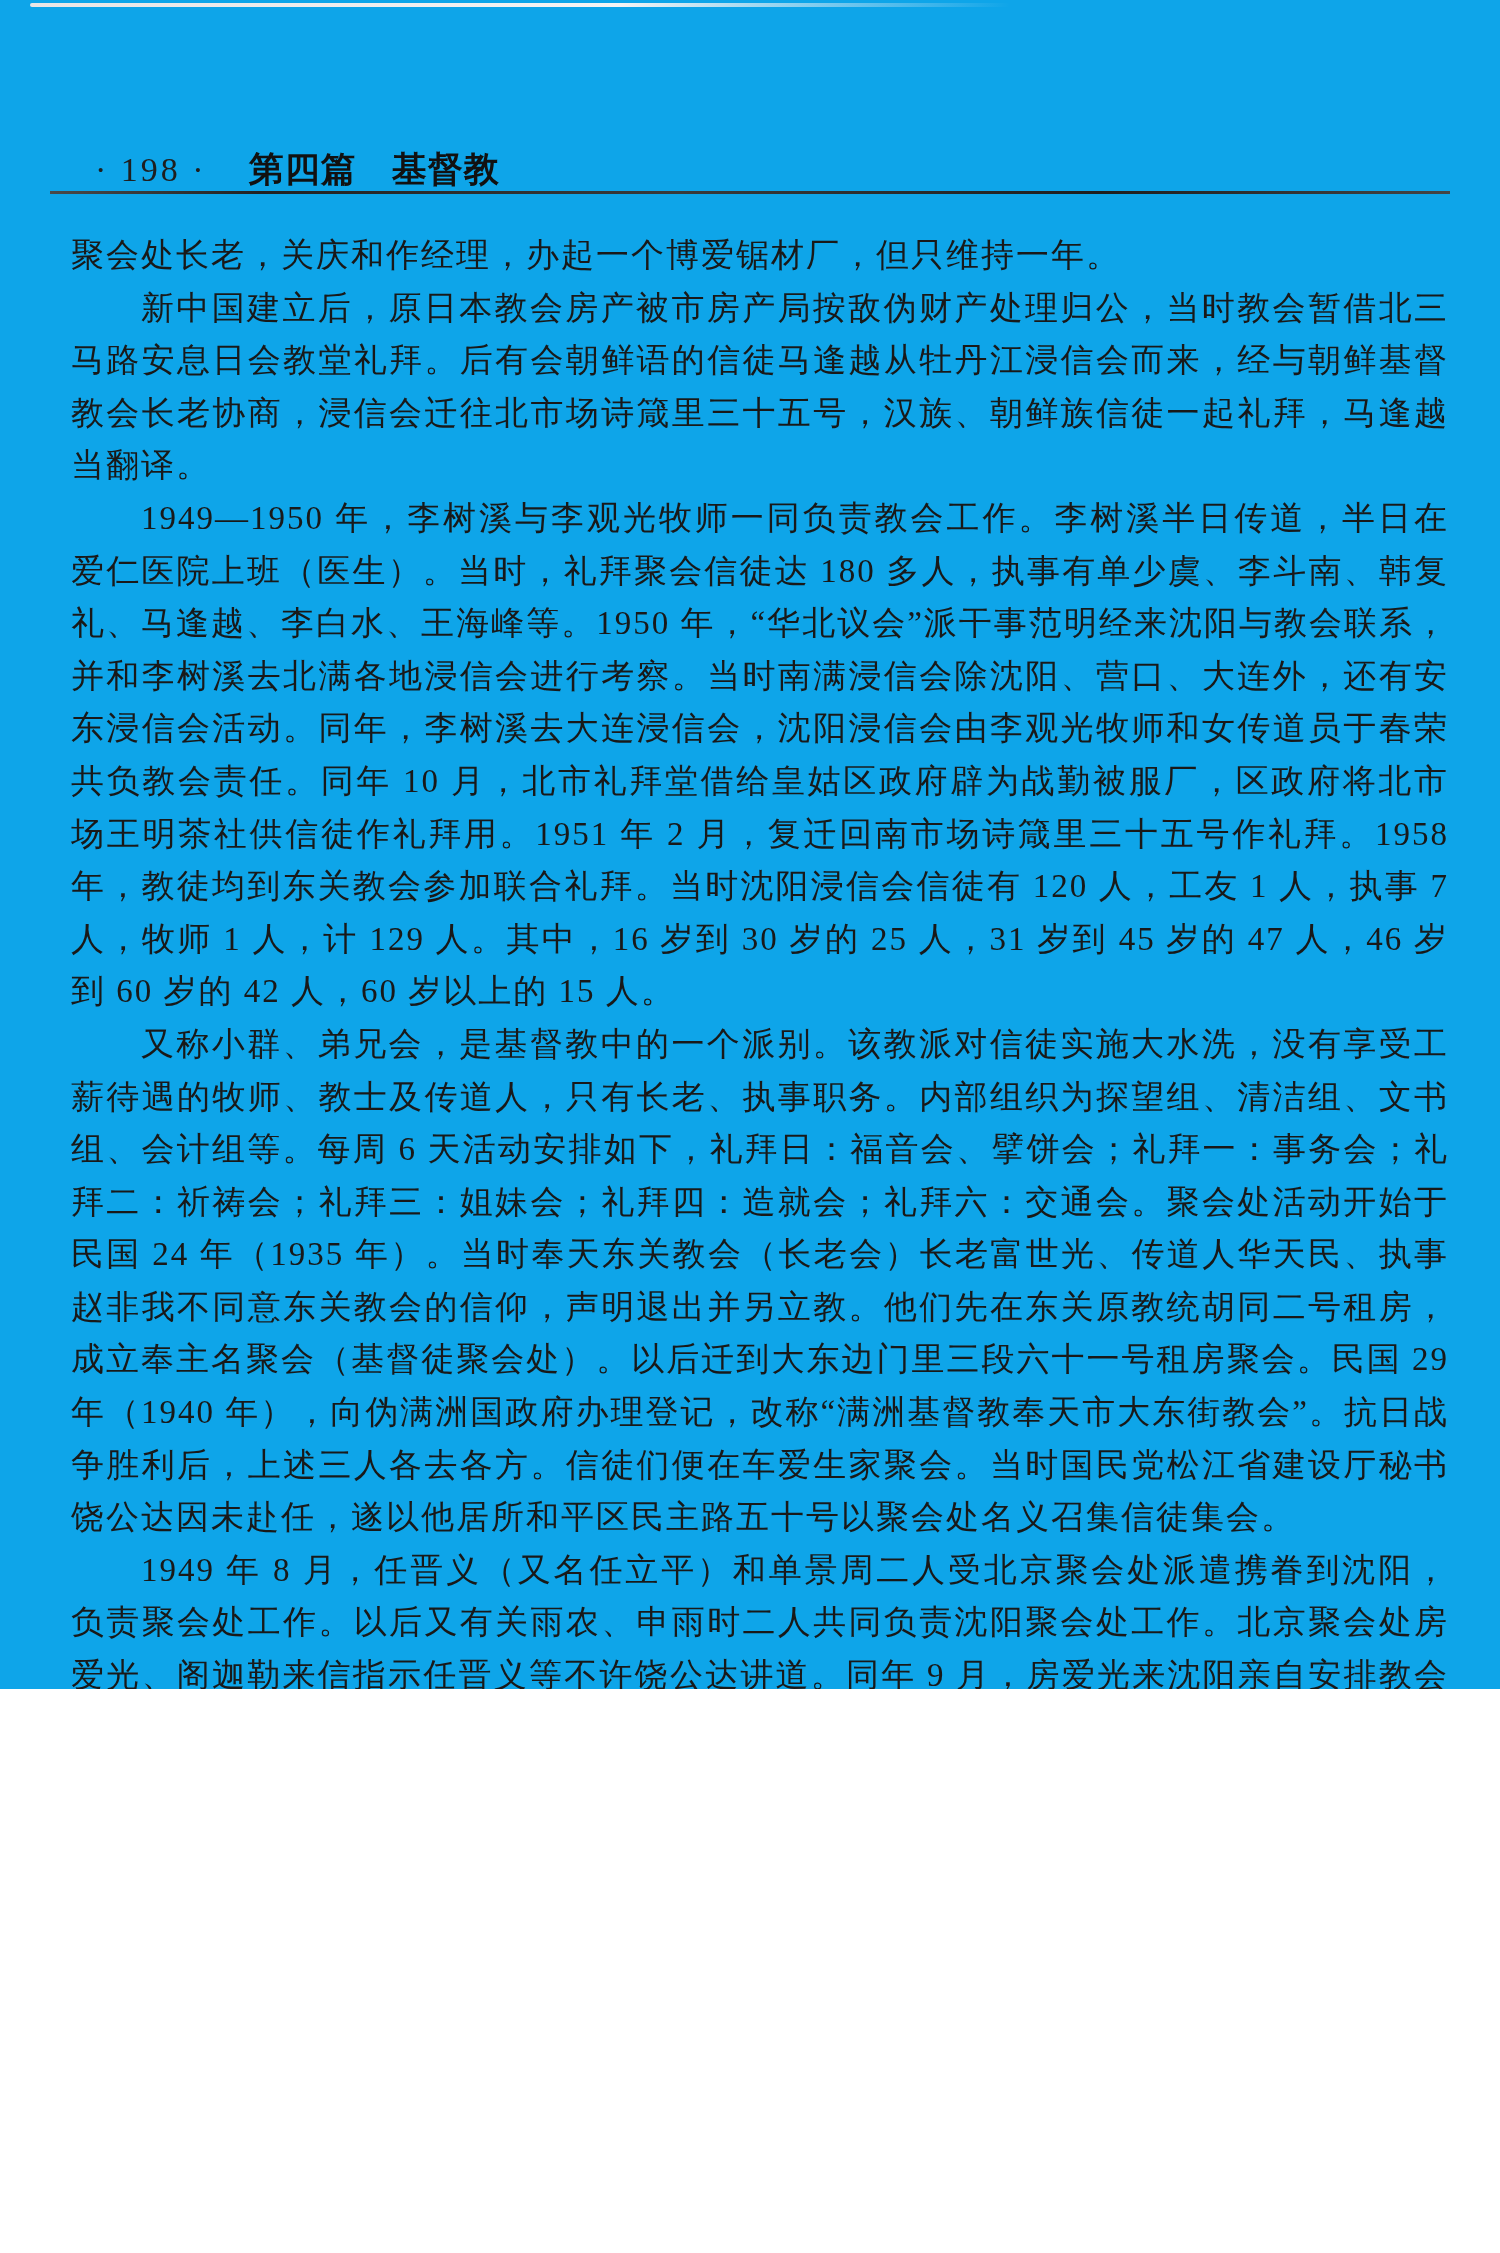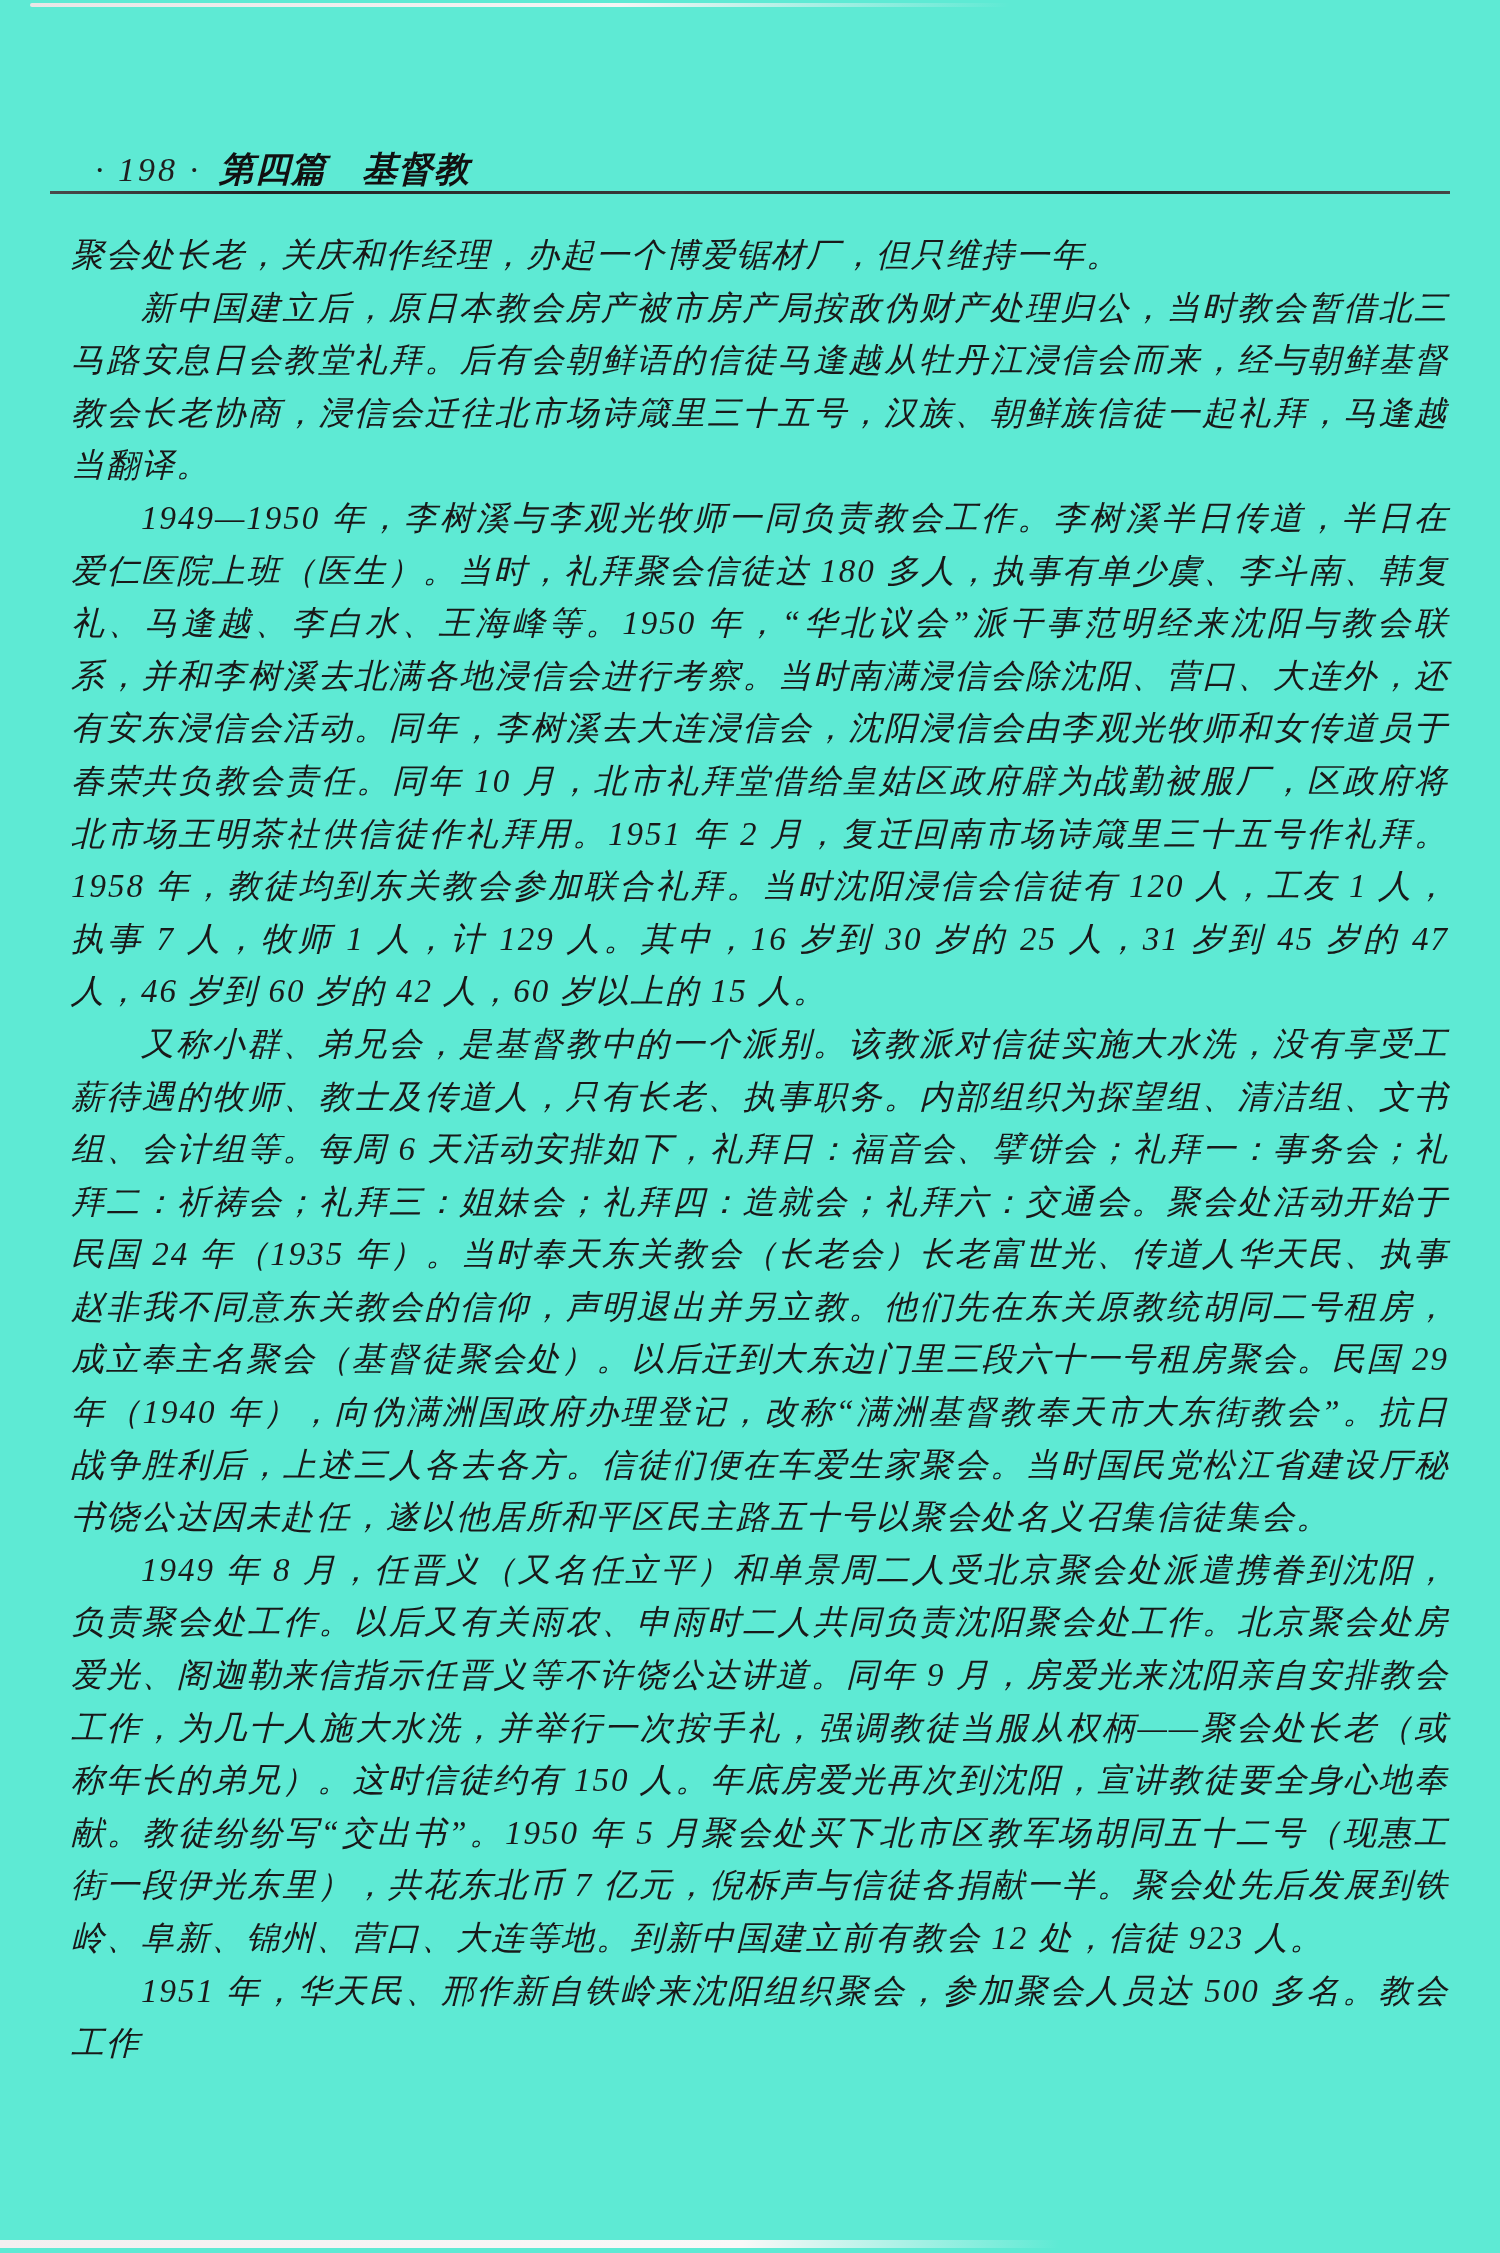"· 198 ·" .page { background: #5eead4 -> #0ea5e9; font-style: italic -> none; height: 2253px -> 1689px }
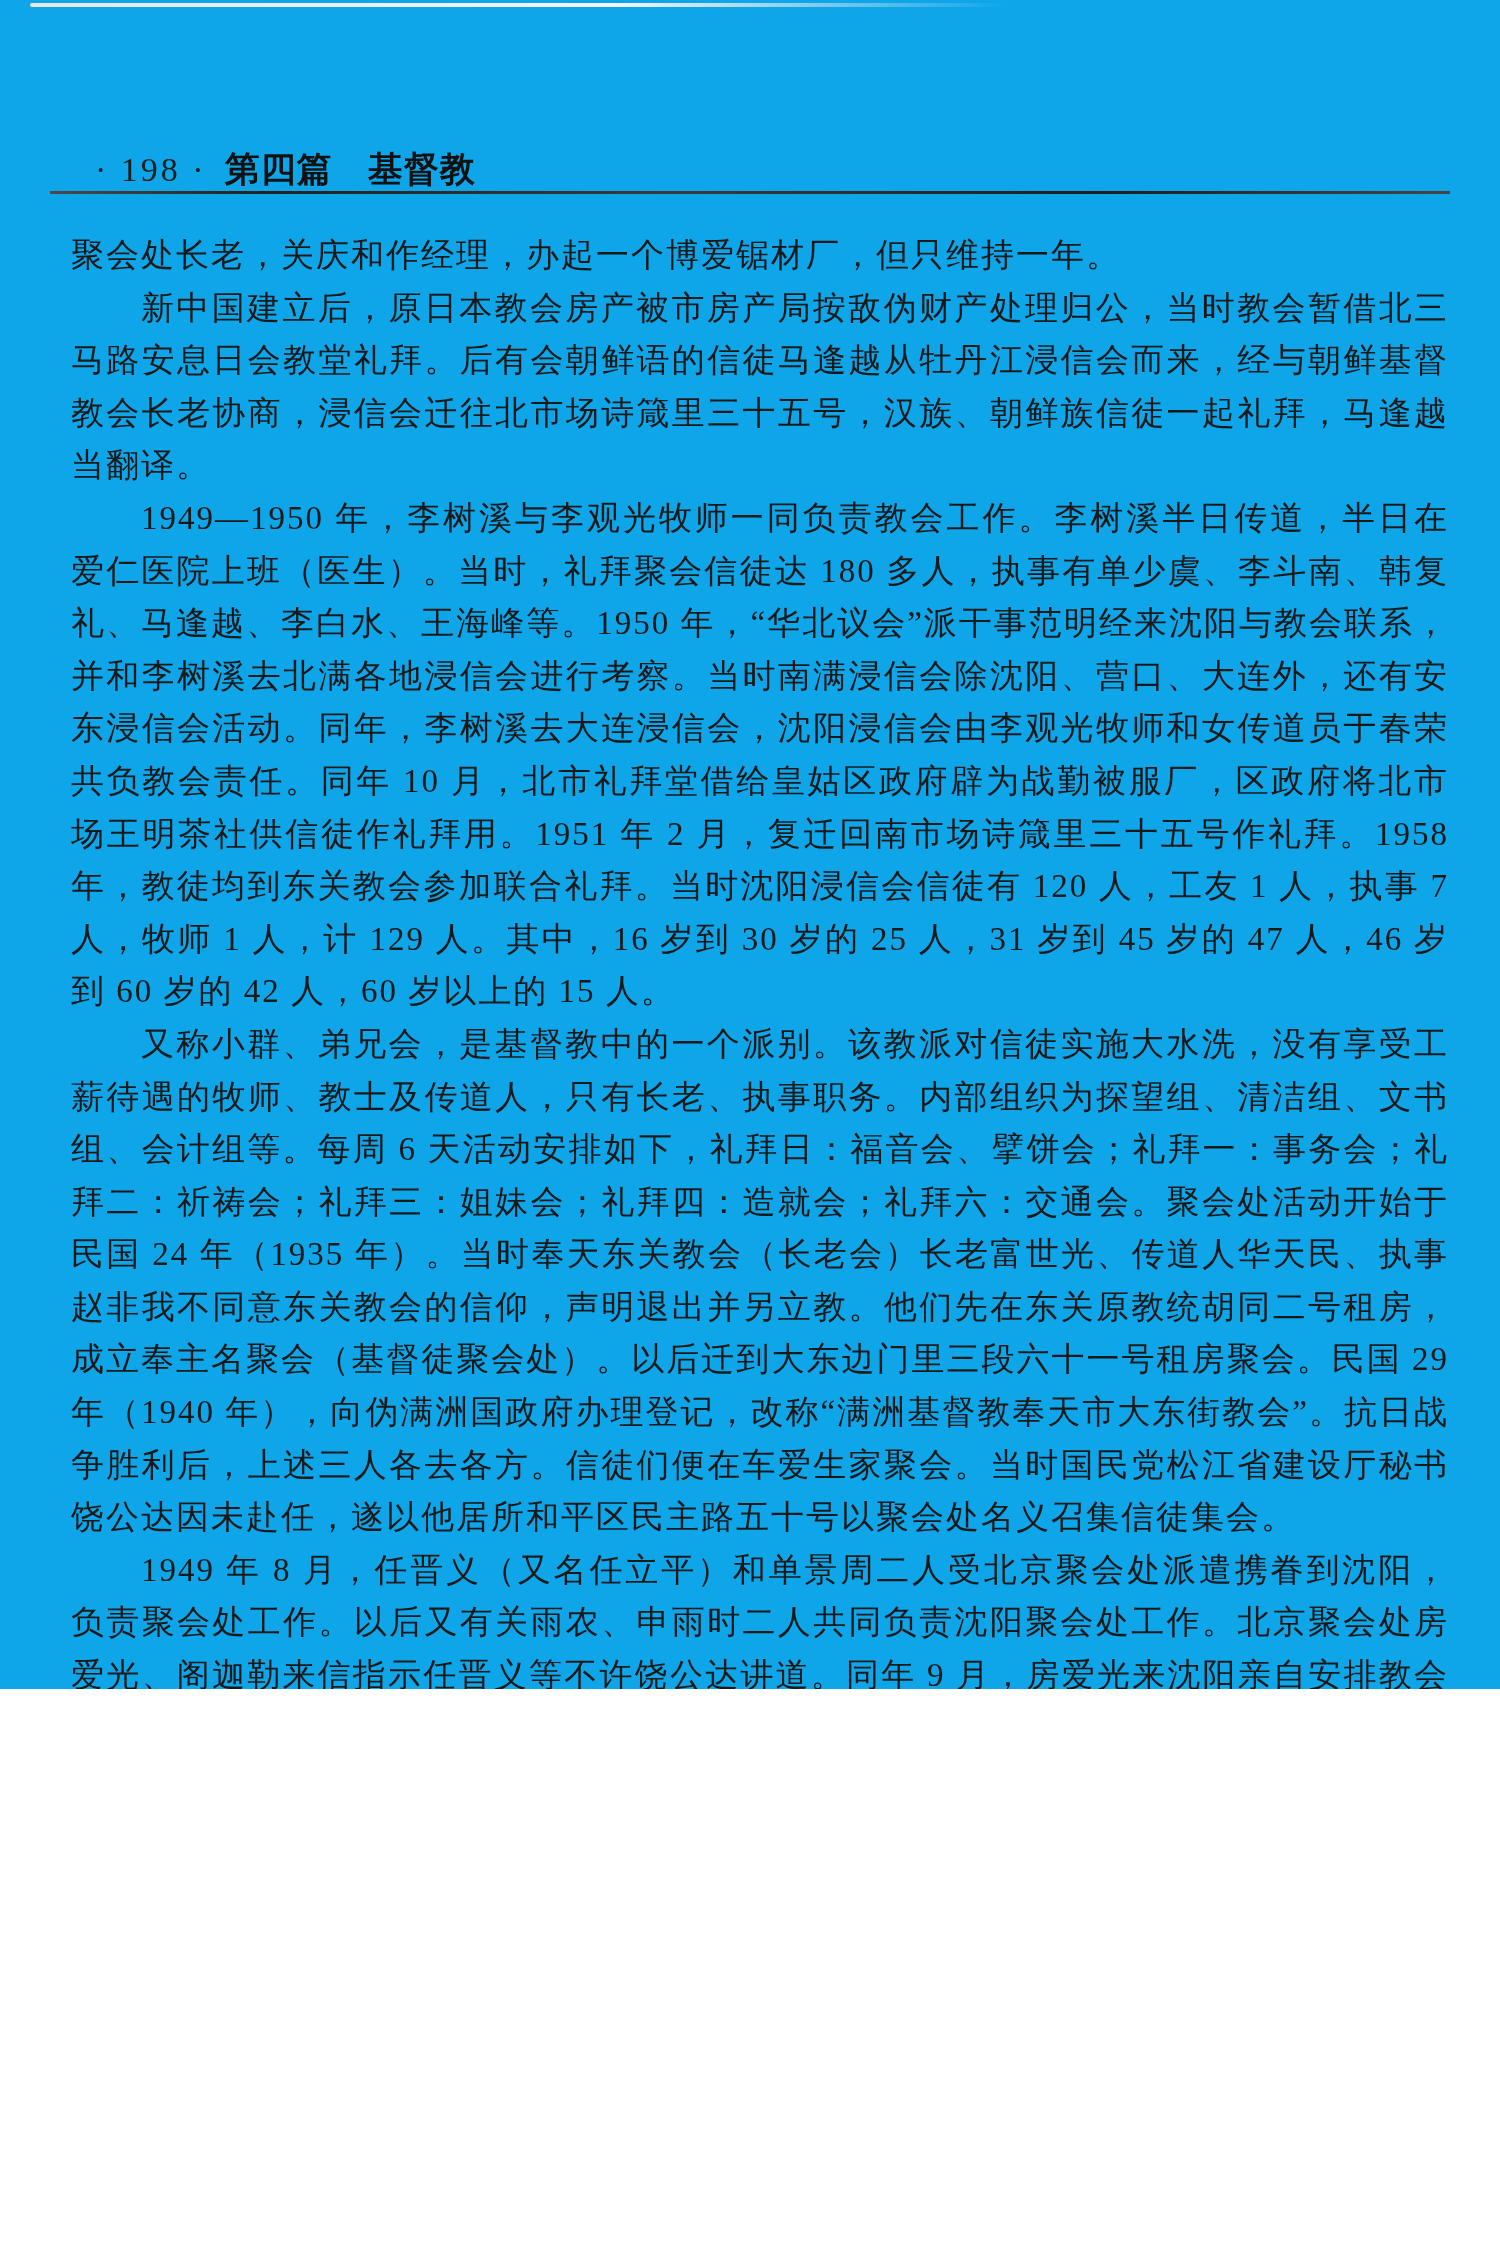"第四篇" .hdr-section { margin-left: 18px -> 42px }
